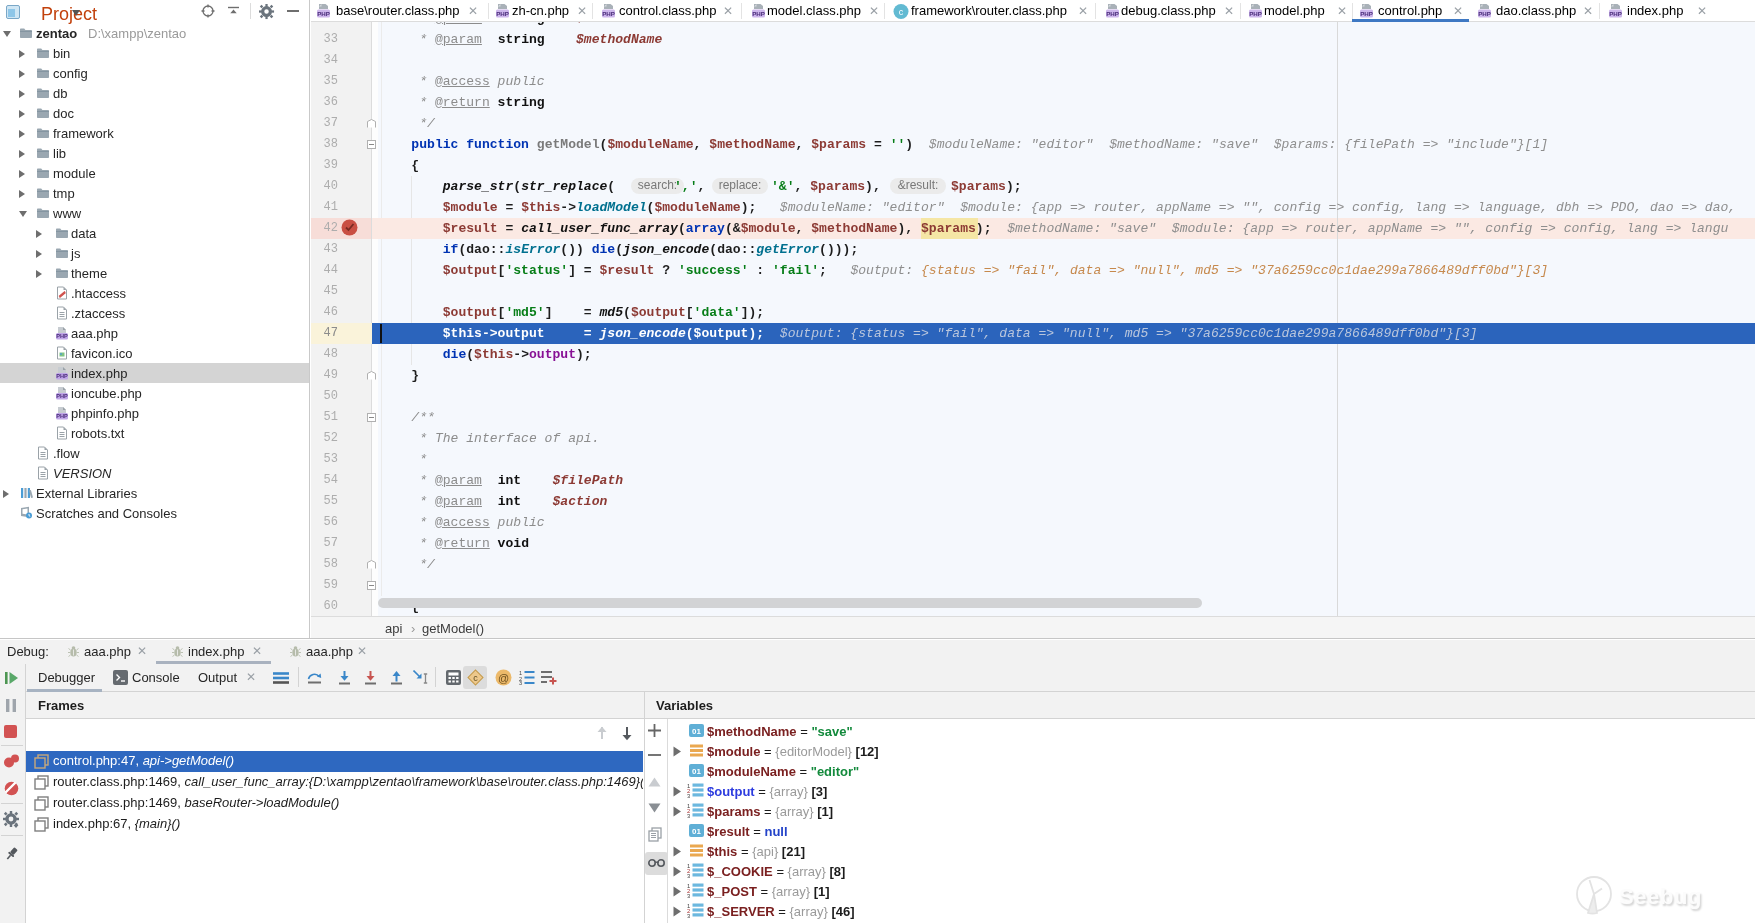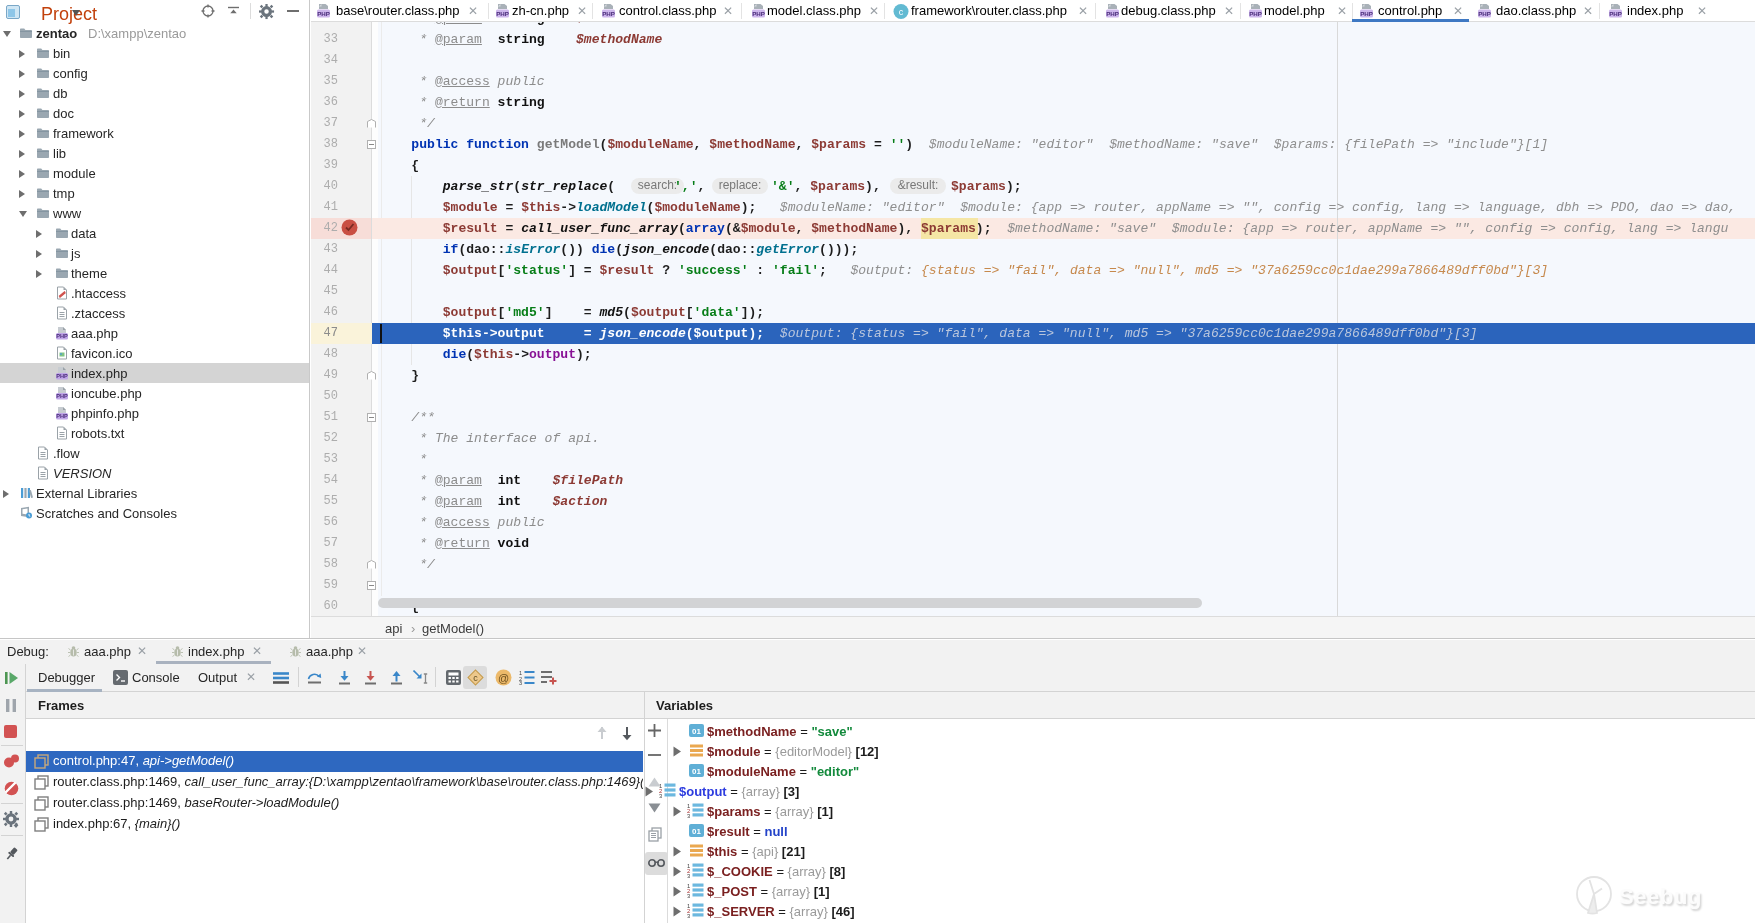"$output = {array} [3]" div.vrow { left: 610px -> 638px }
